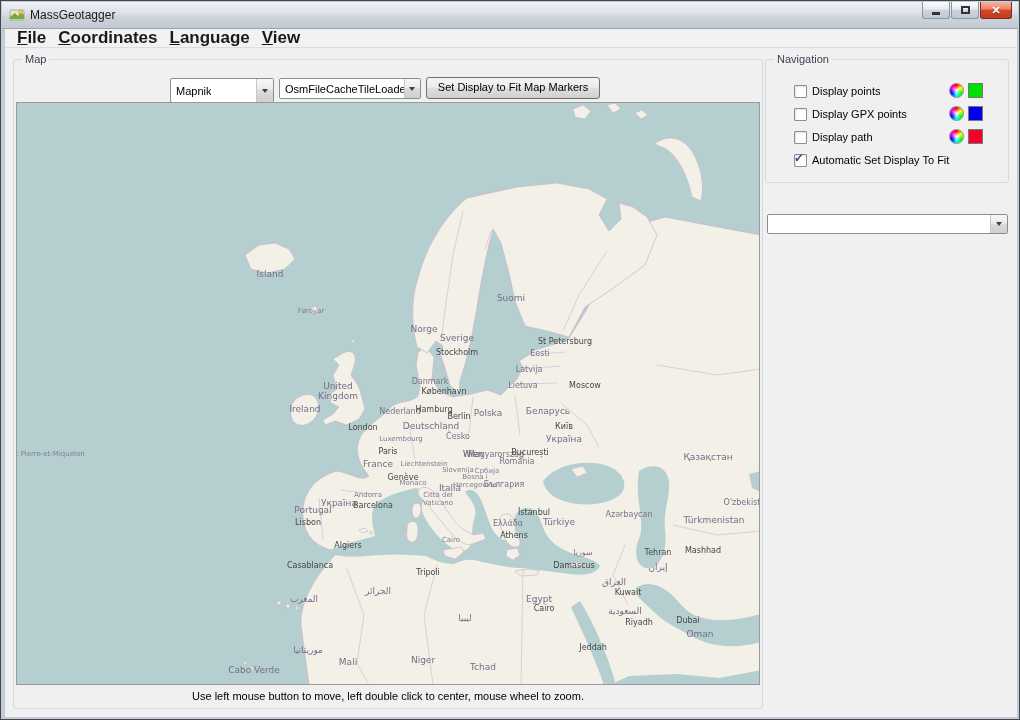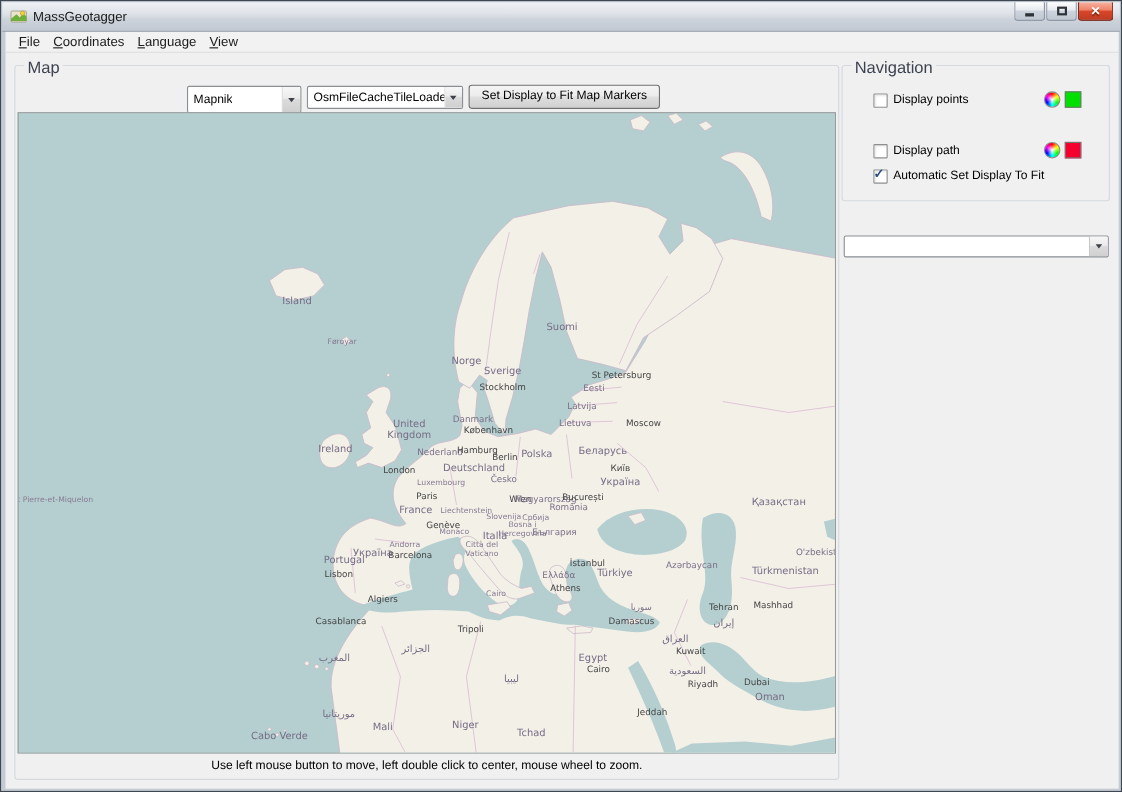"File" .menu-item { font-size: 12px -> 17px; font-weight: none -> bold }
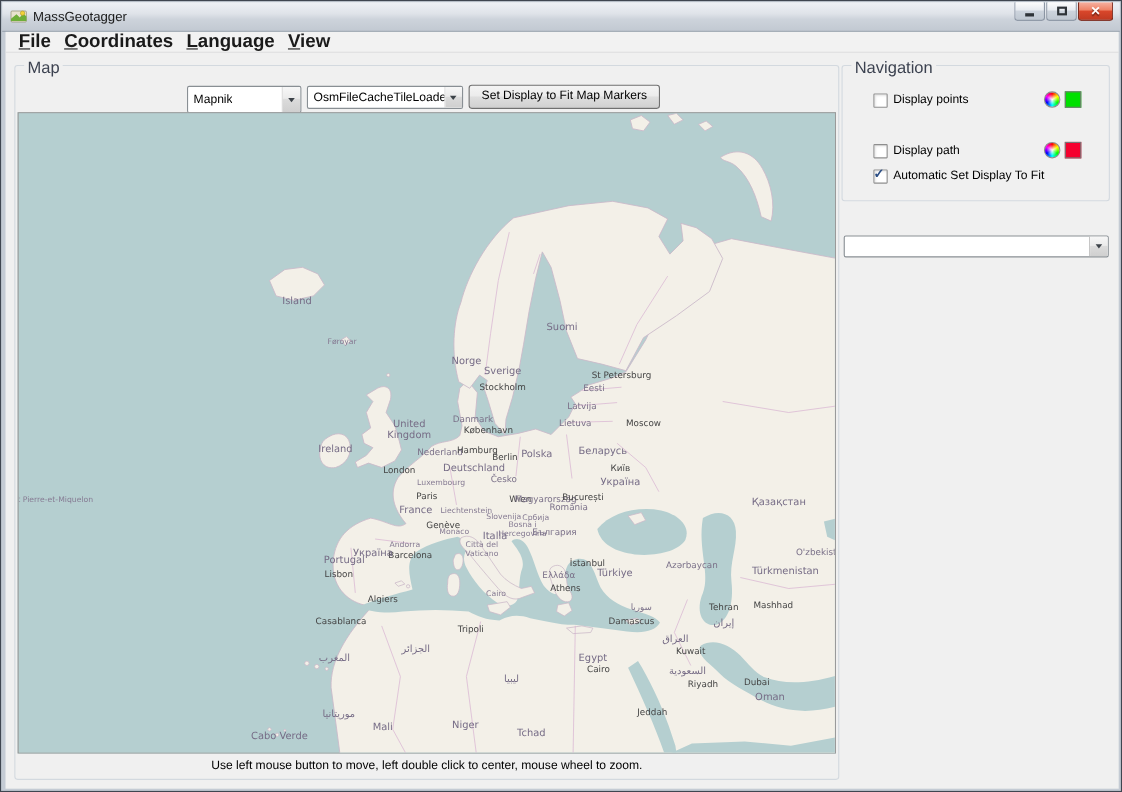"Map" .groupbox>.gb-label { font-size: 15px -> 11px }
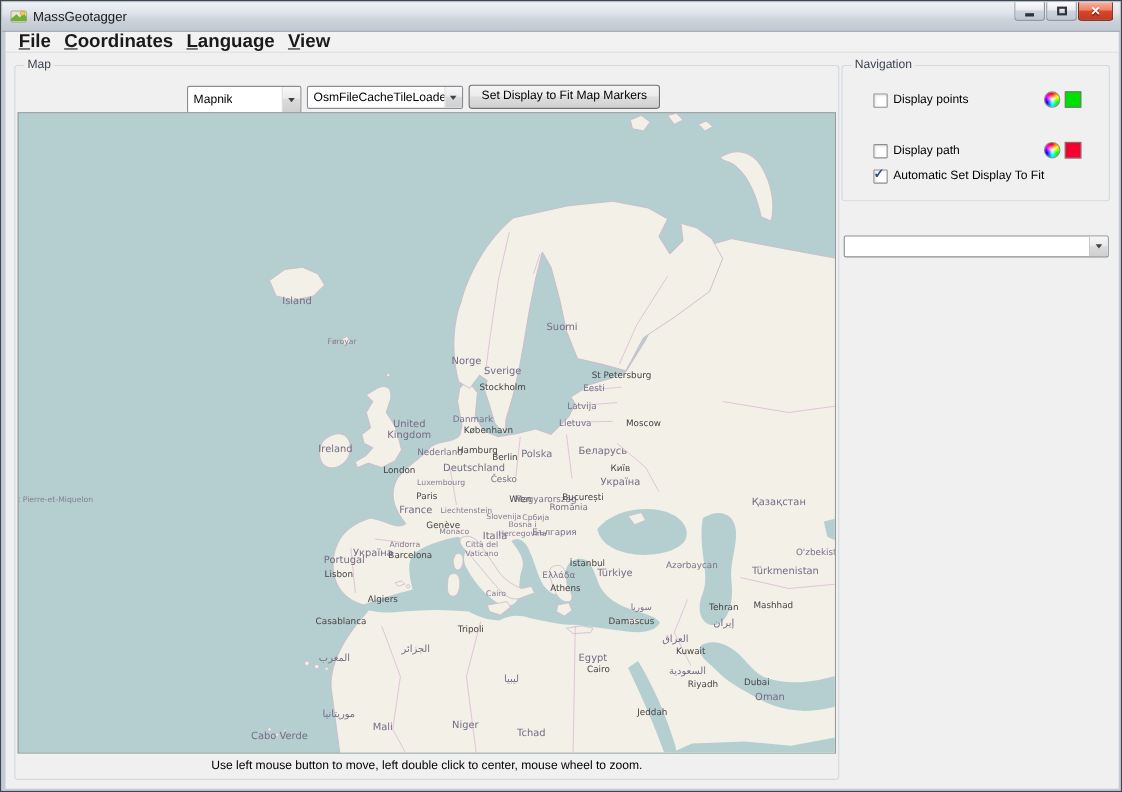"Display GPX points" div.nav-row { html: none -> <div> <span></span> <span>Display GPX points</span> <span></span> <span></span> </div> }
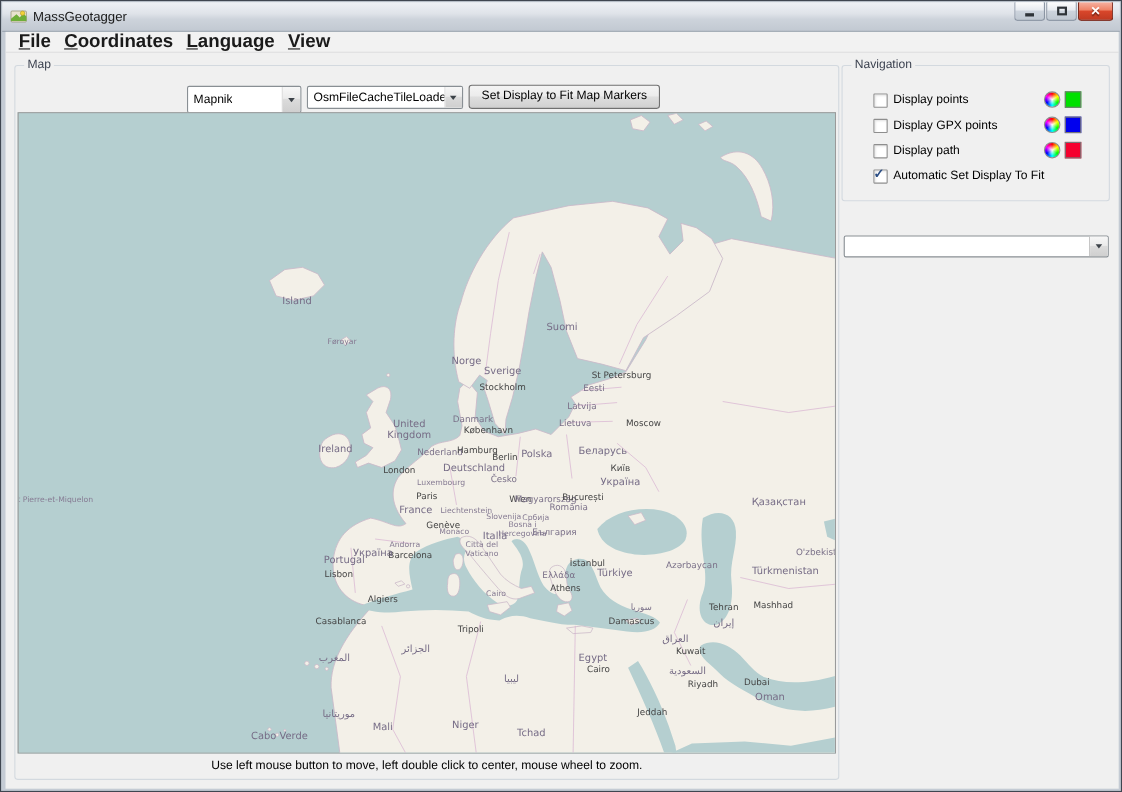"United Kingdom" span.maplabel { margin-left: 34px -> none }
